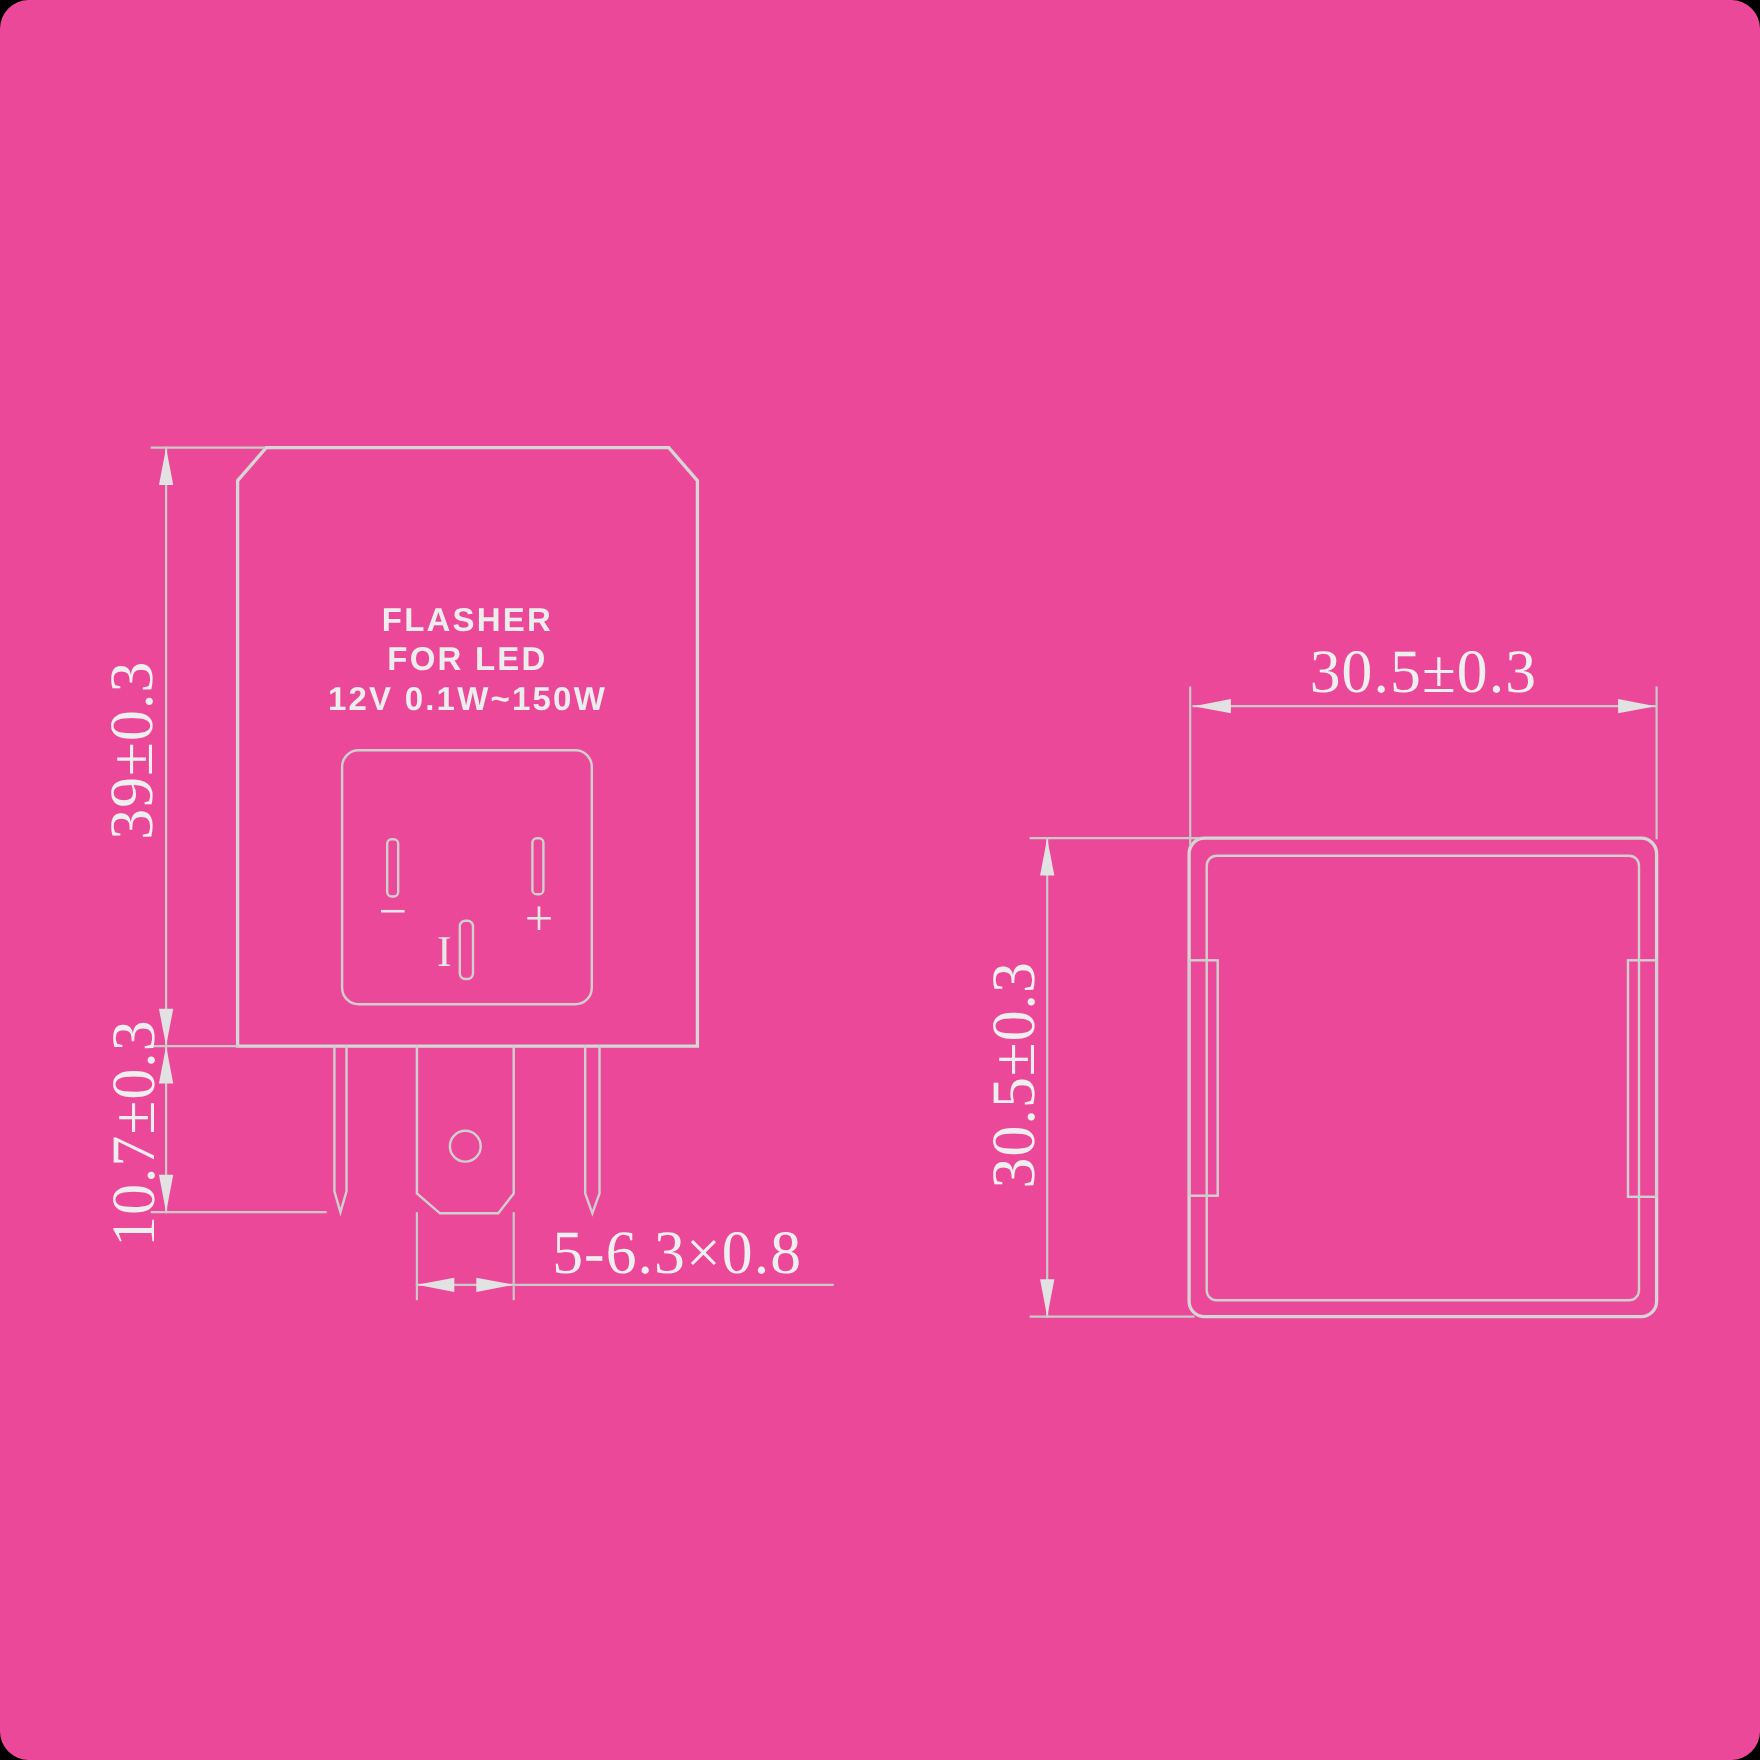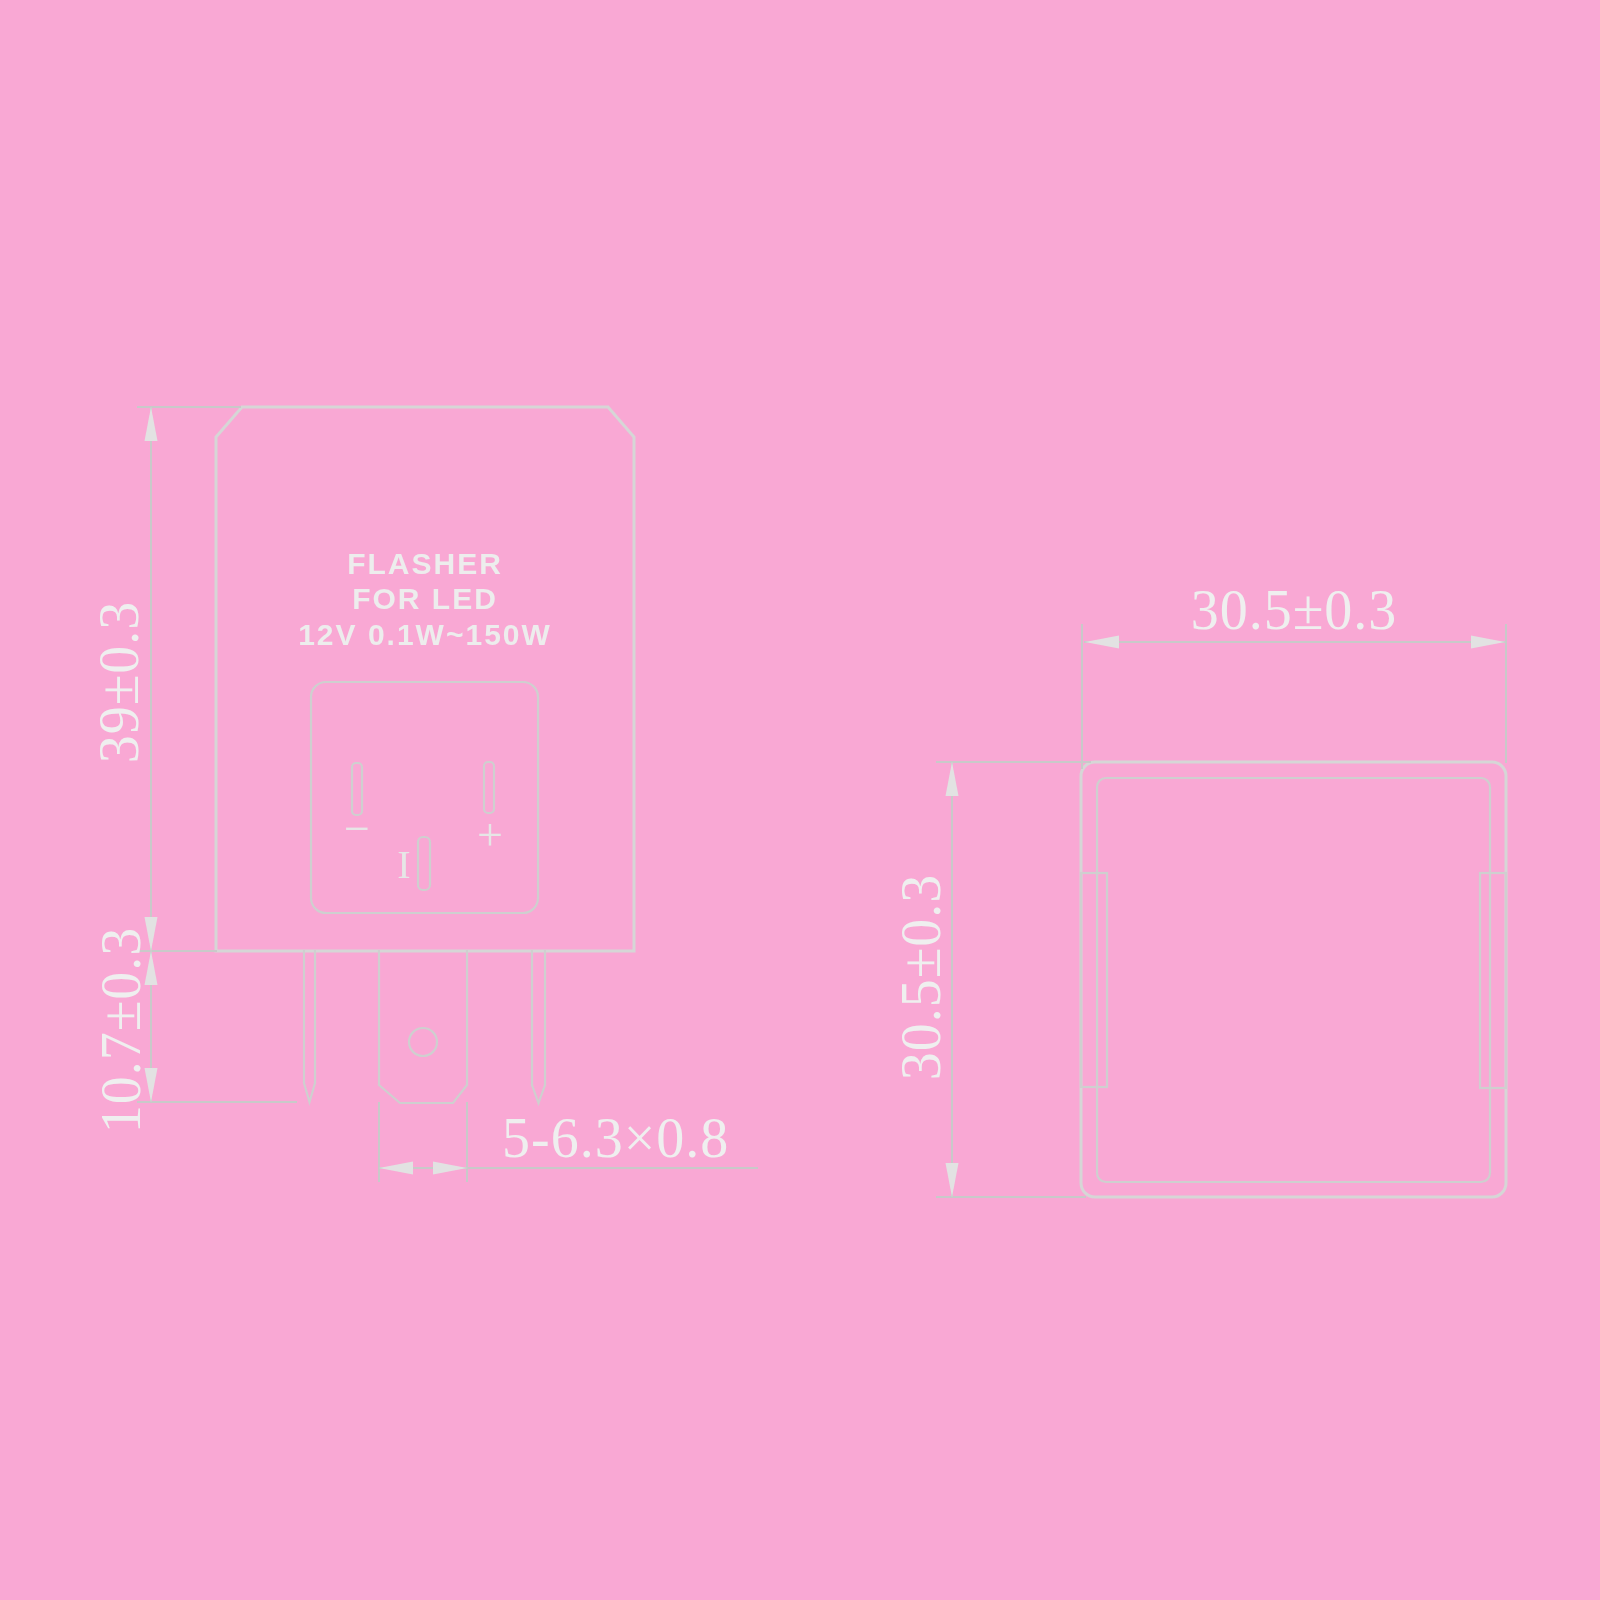"FLASHER" .stage { background: #f9a8d4 -> #ec4899; border-radius: none -> 26px }
